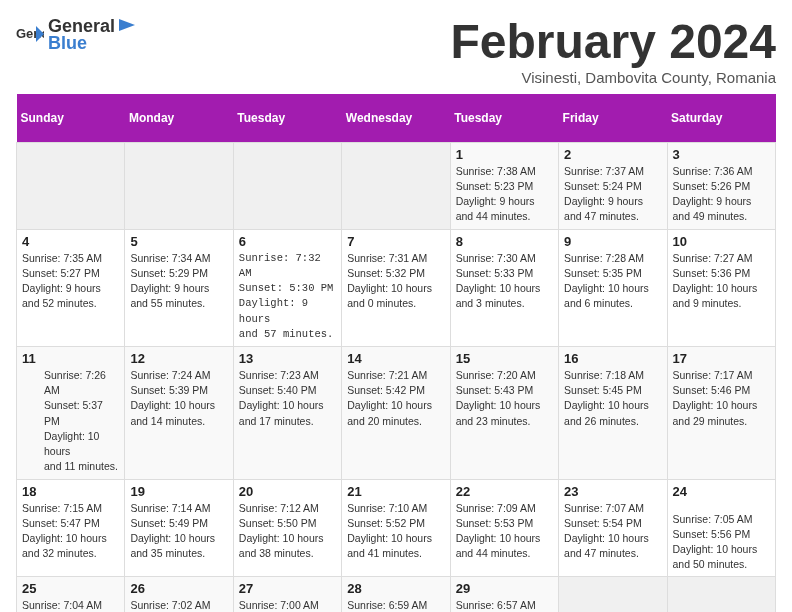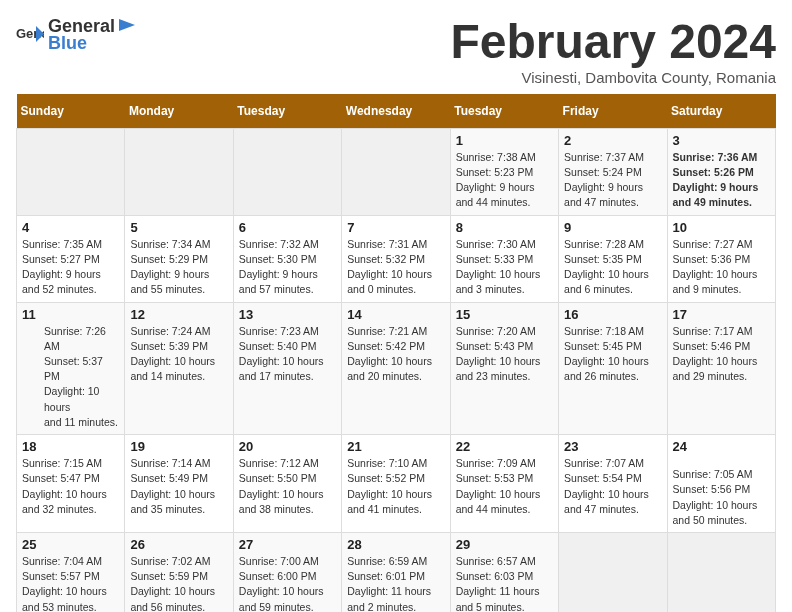"Sunday" thead tr th { background-color: #a16207 -> #a21caf; padding: 10px 4px -> 17px 4px }
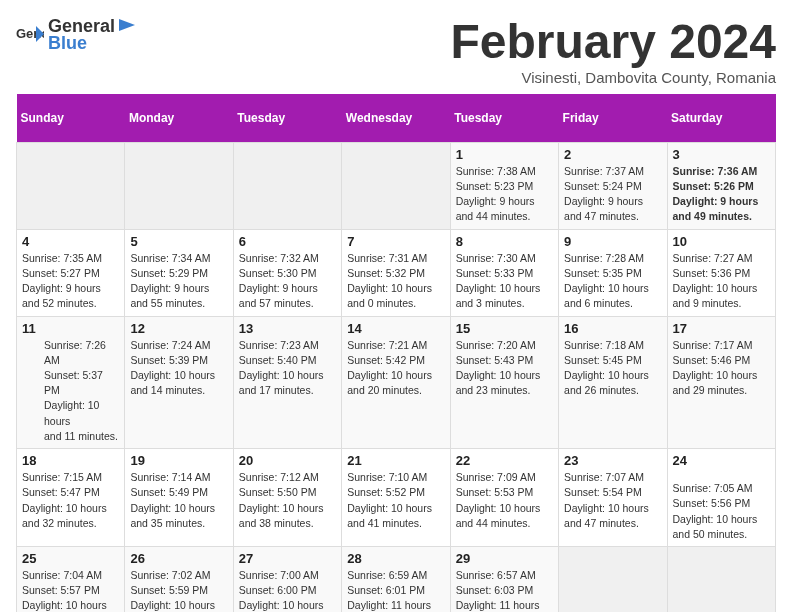"Sunrise: 7:36 AM" div.day-info { font-weight: bold -> none }
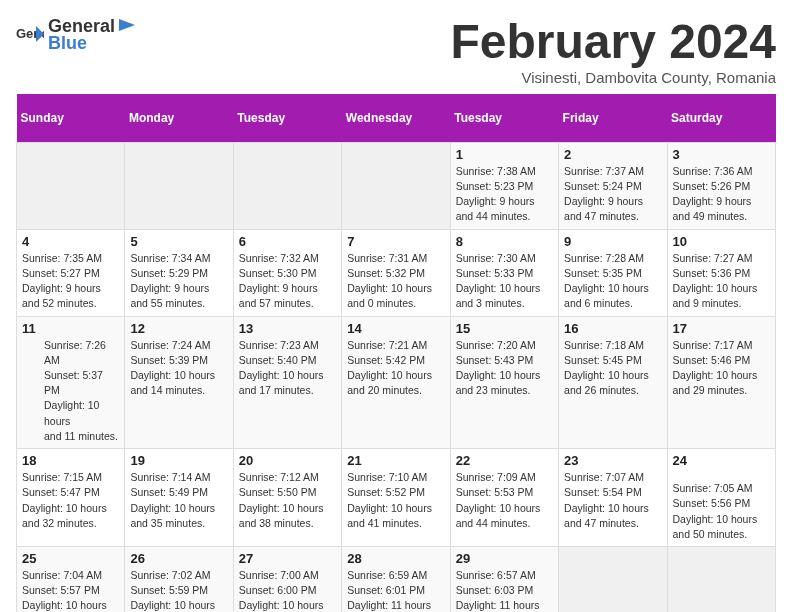"Sunrise: 7:32 AM" div.day-info { font-family: none -> Liberation Mono, monospace }
